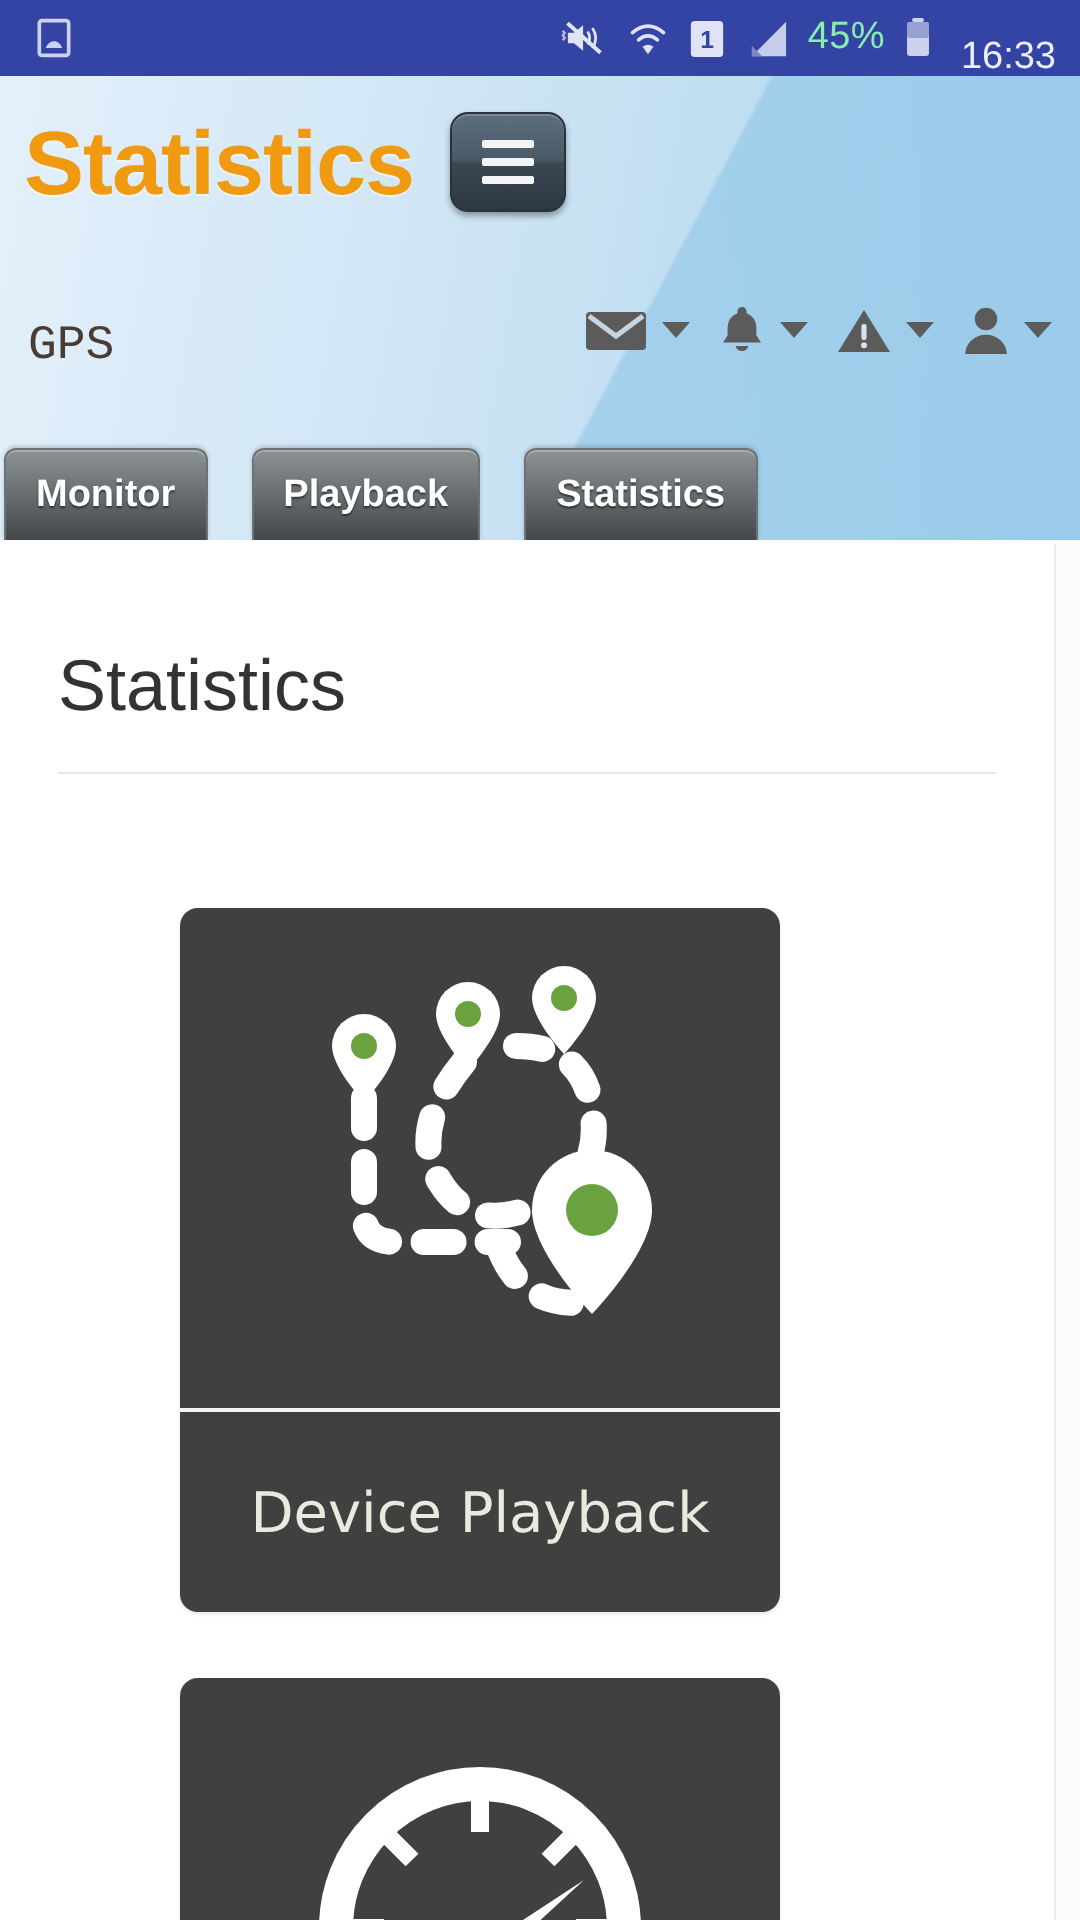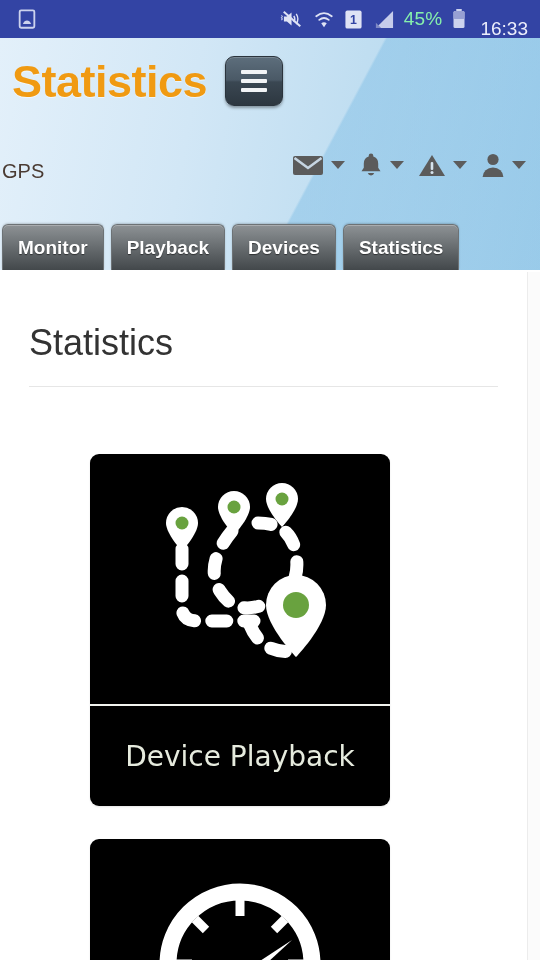"GPS" .pagetitle { font-family: Liberation Sans, sans-serif -> Liberation Mono, monospace; font-size: 20px -> 24px; left: 2px -> 14px }
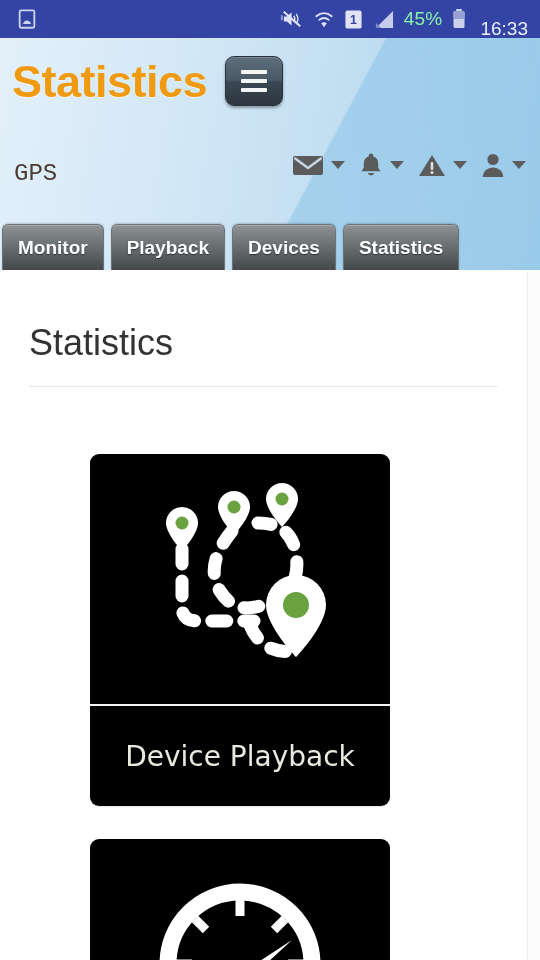"Monitor" .tabs { gap: 7px -> 22px }
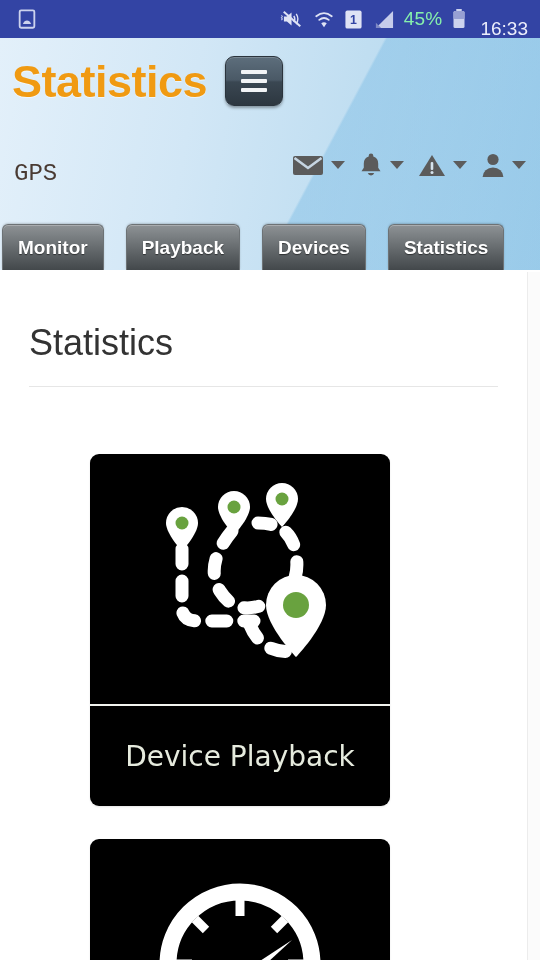"Devices" div.tab { html: <div> <span>Devices</span> </div> -> none }
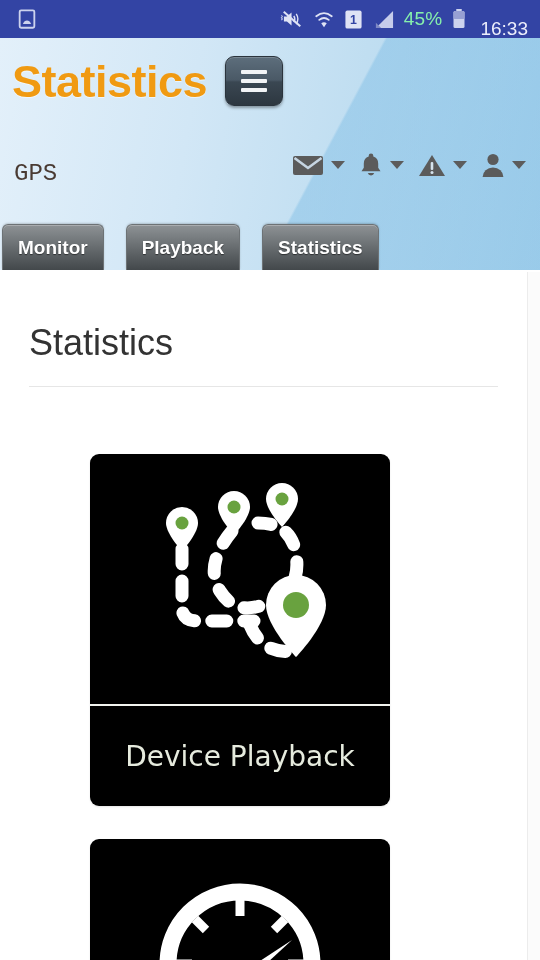"Device Playback" .card { background: #000000 -> #404040 }
